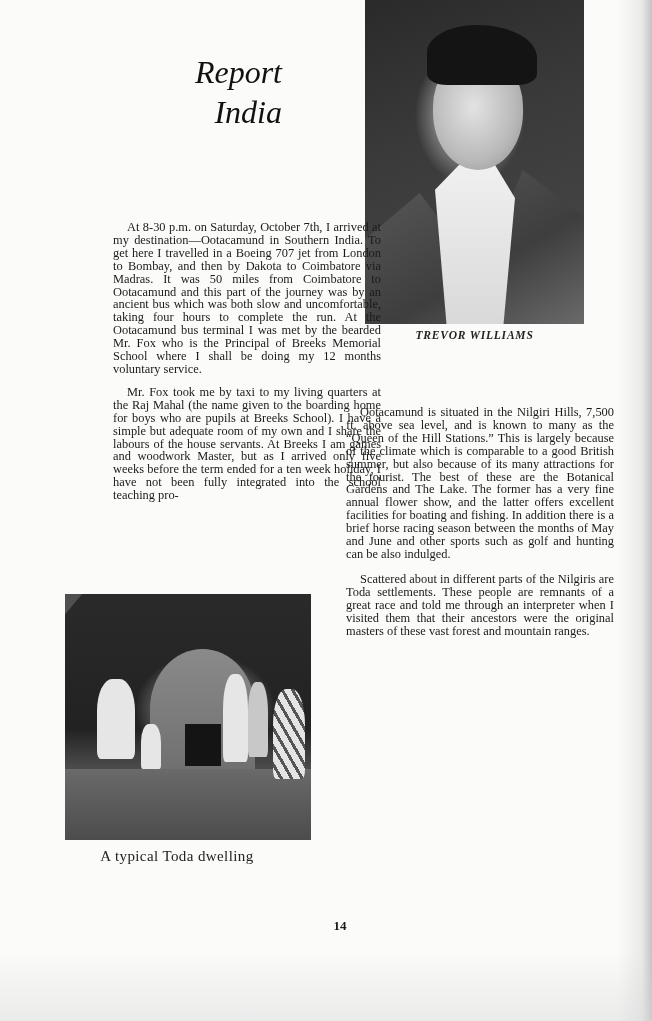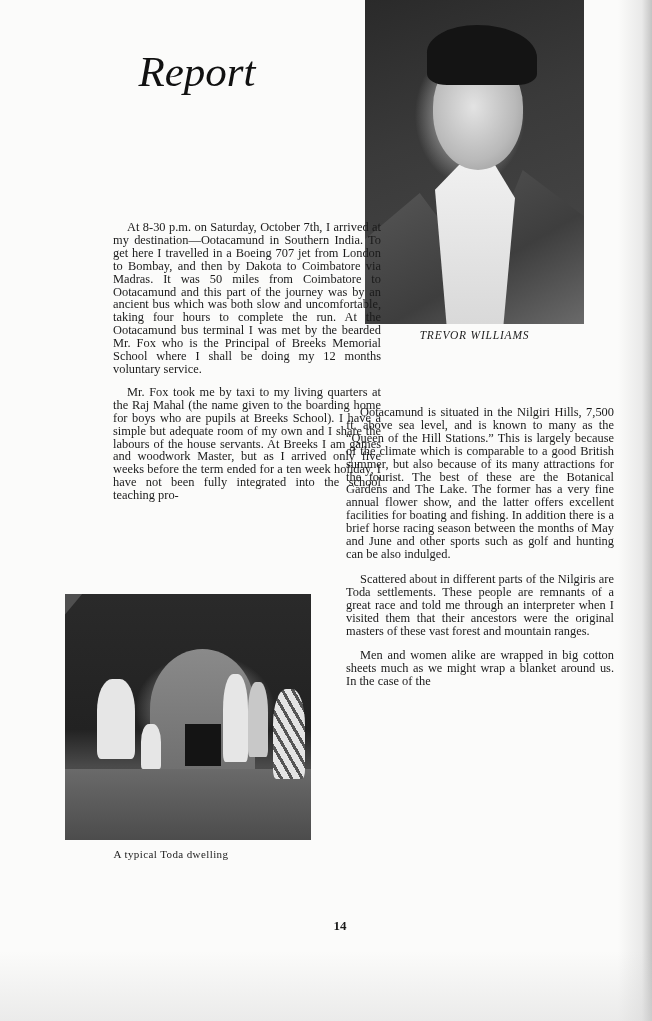"Report" .title { font-size: 43px -> 32px; text-align: center -> right }
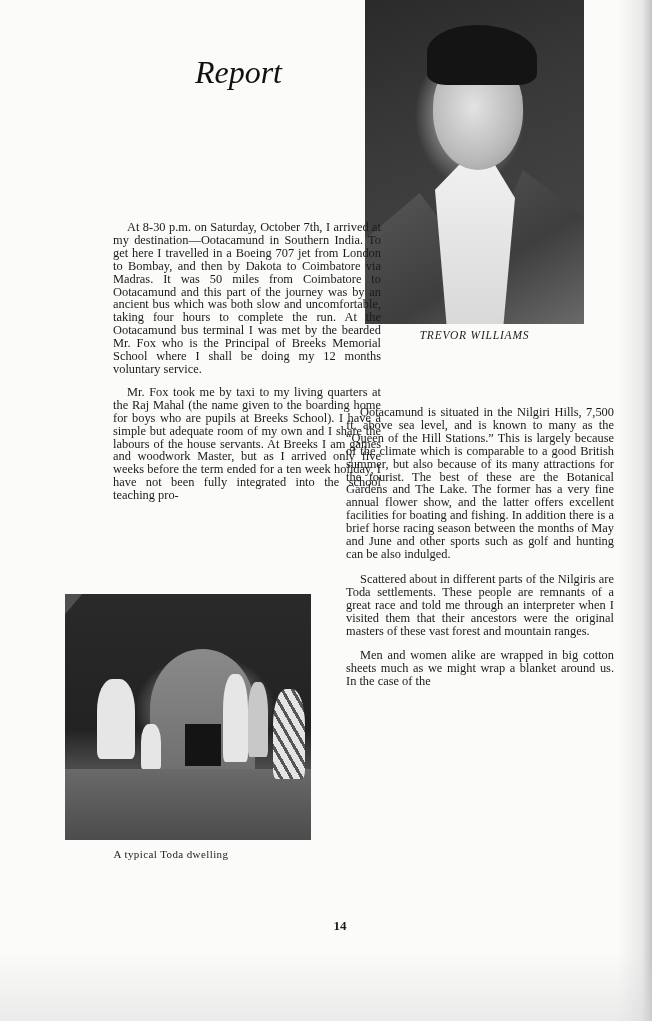"India" span { html: none -> <span>India</span> }
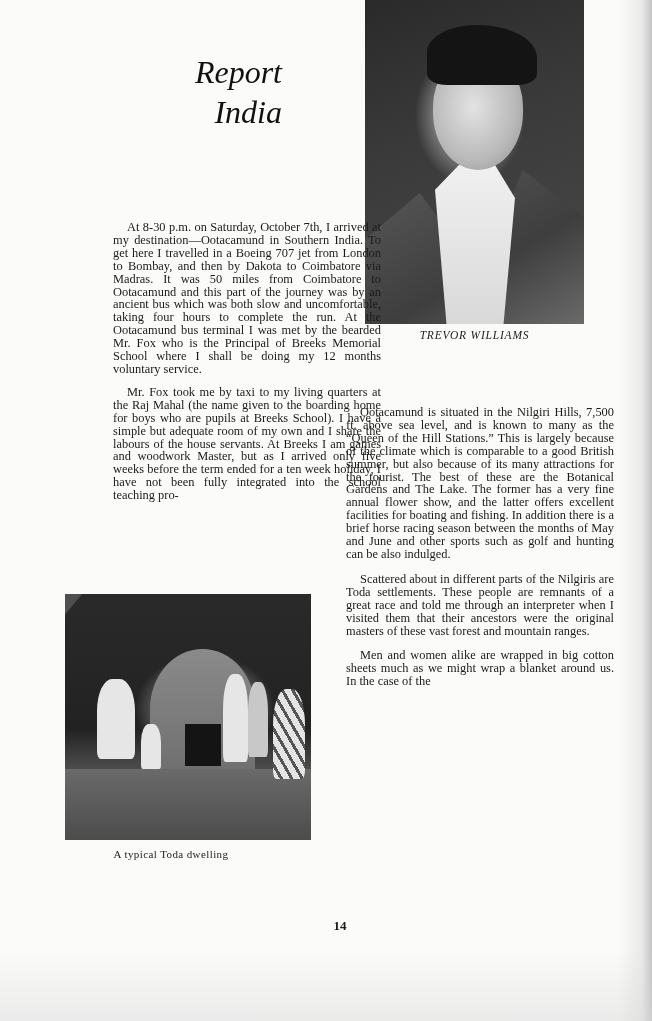"TREVOR WILLIAMS" .caption-portrait { font-weight: none -> bold }
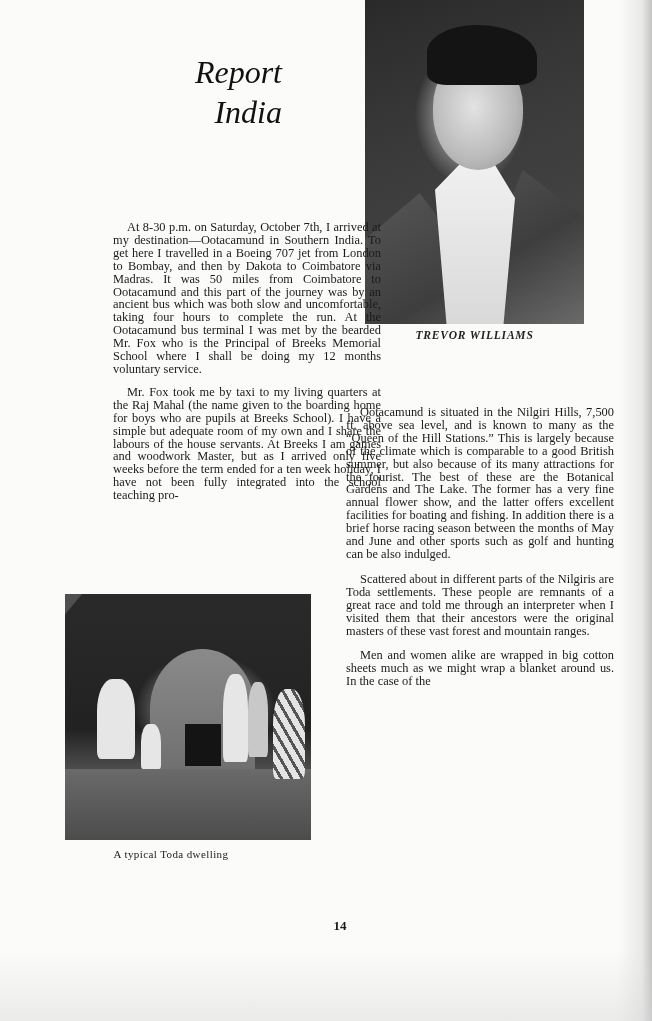"Men and women alike are" p { html: <p>Men and women alike are wrapped in big cotton sheets much as we might wrap a blanket around us. In the case of the</p> -> none }
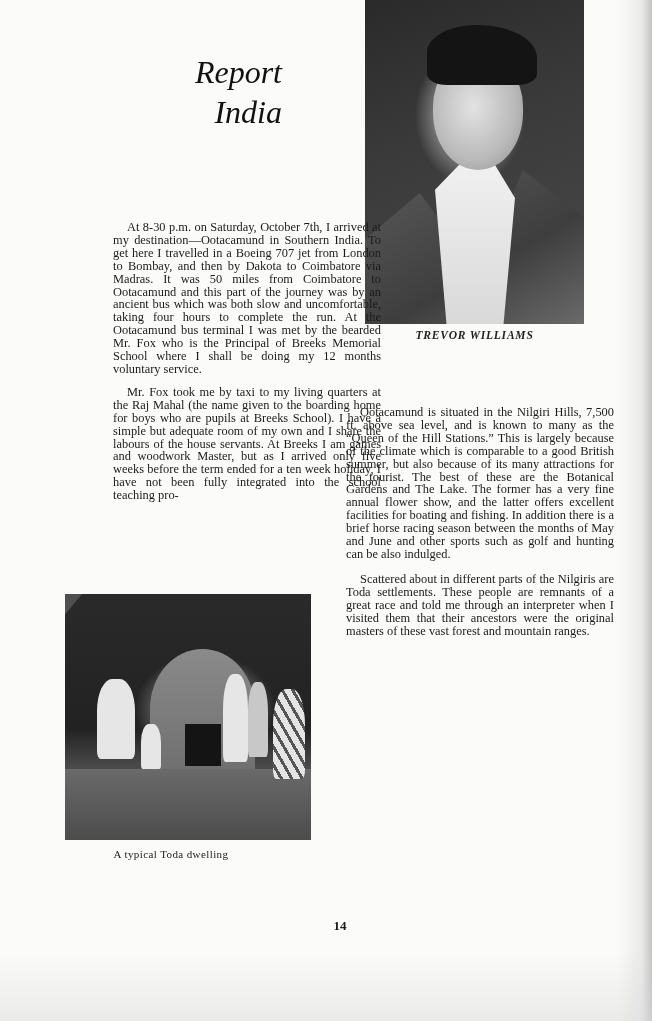"A typical Toda dwelling" .caption-toda { font-size: 11px -> 15px; left: 48px -> 54px }
